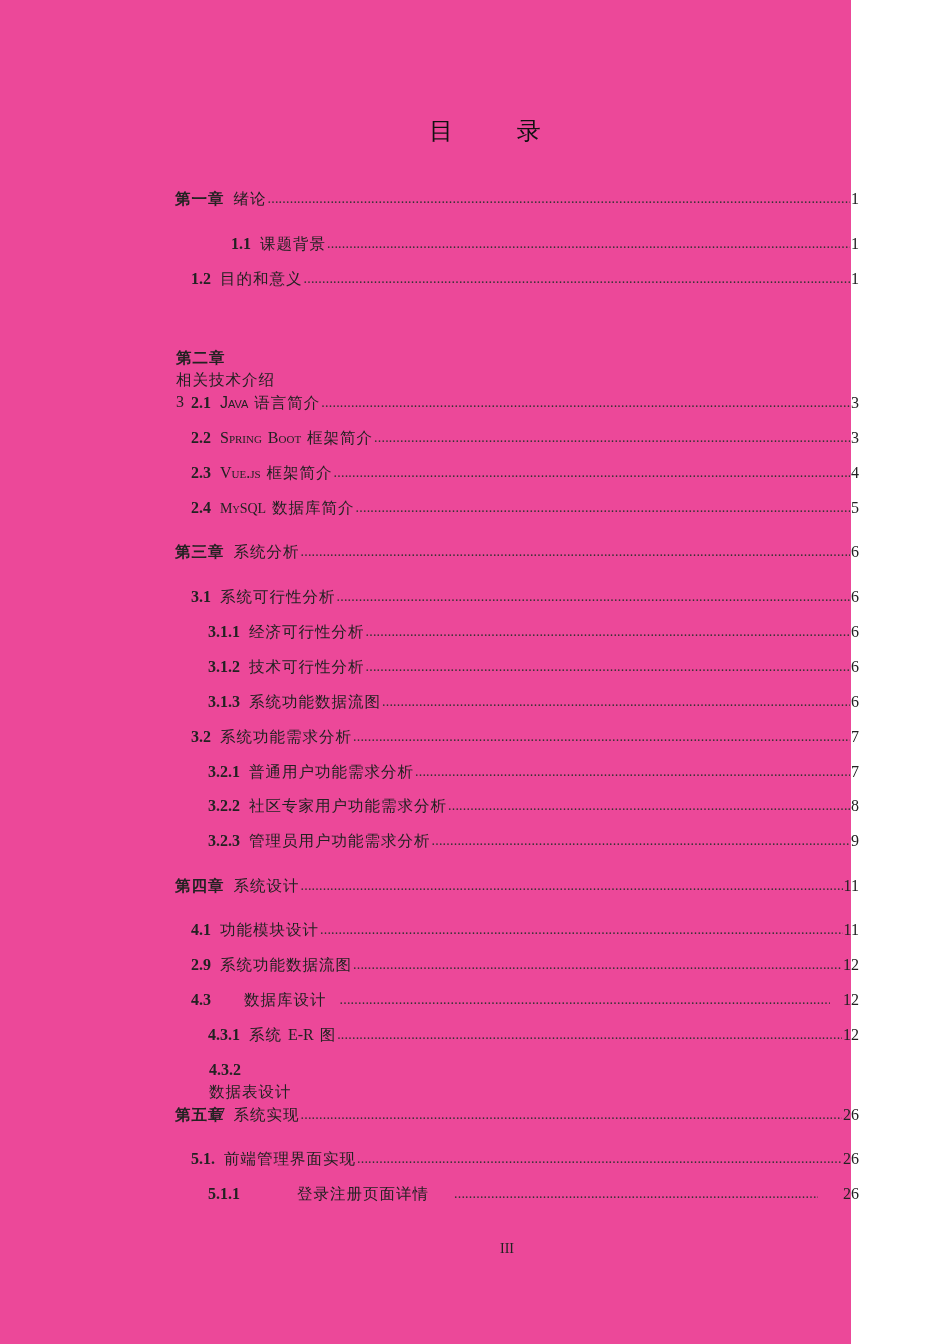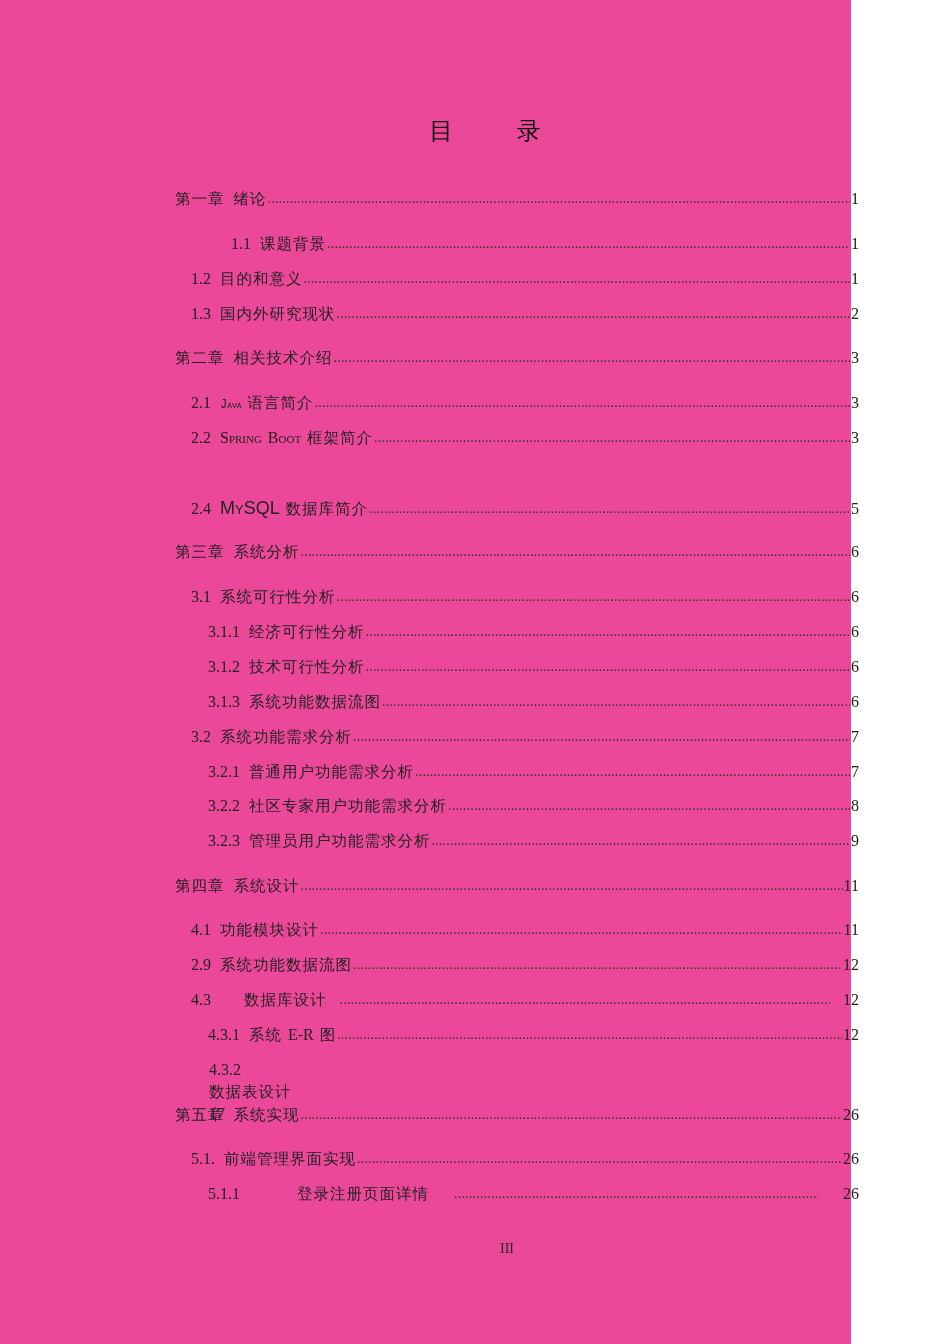"第一章" .toc-num { font-weight: none -> bold }
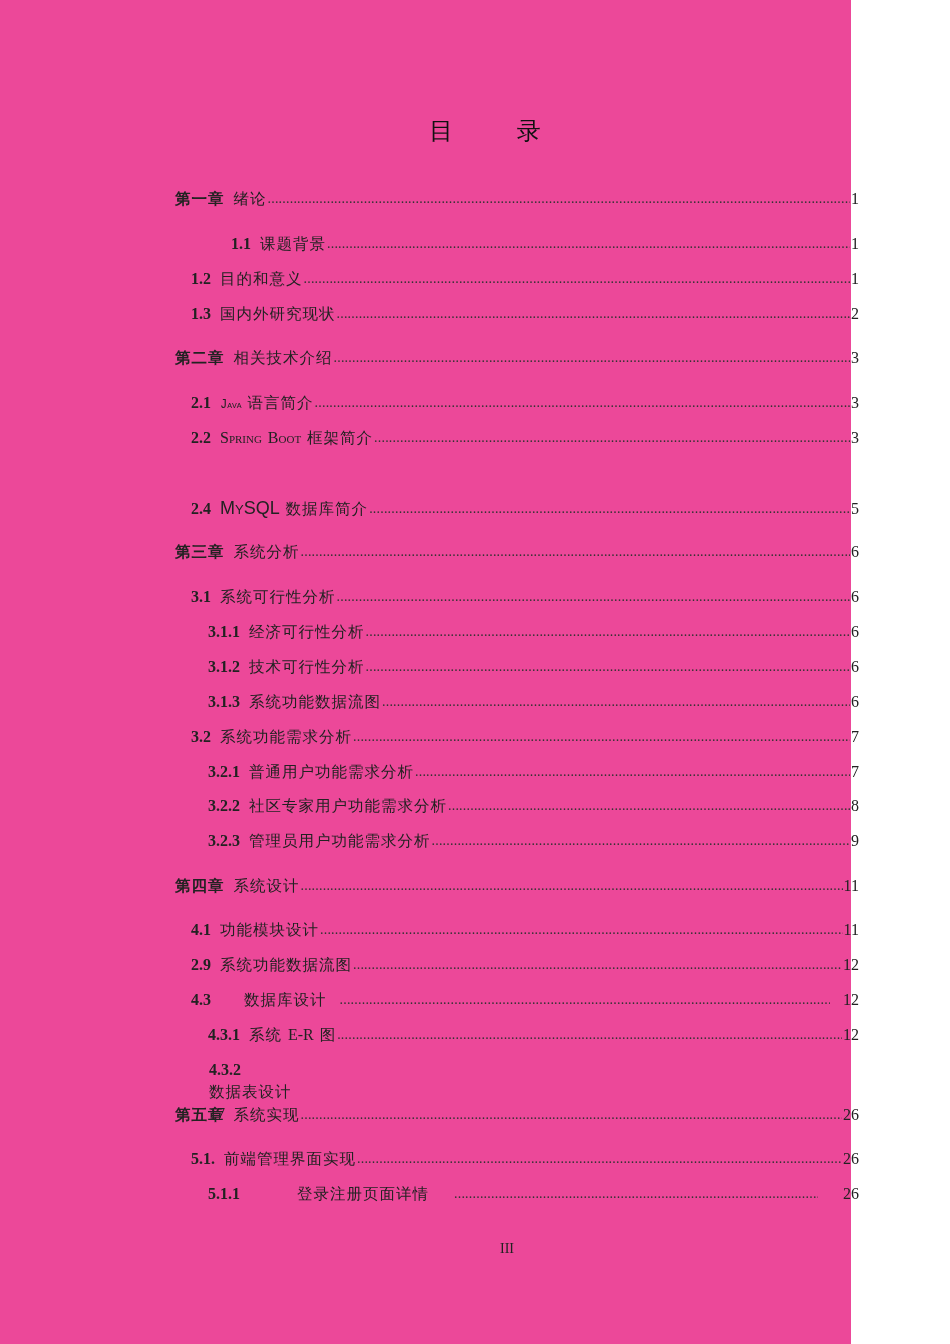"1.3" div.toc-entry { html: <div> <span>1.3</span> <span></span> <span>国内外研究现状</span> <span></span> <span>2</span> </div> -> none }
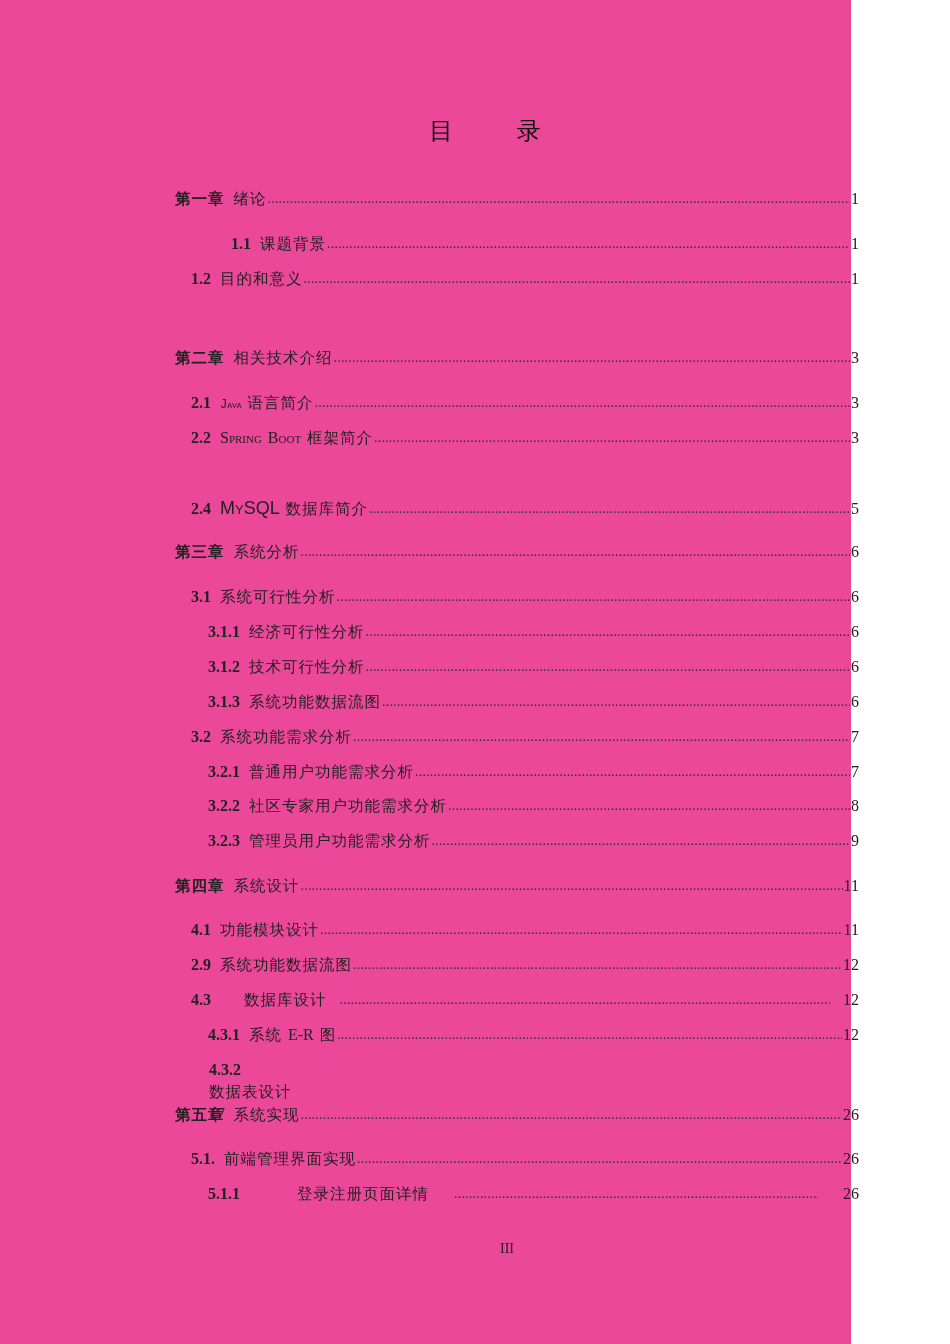"第二章" div.toc-entry { flex-direction: none -> column }
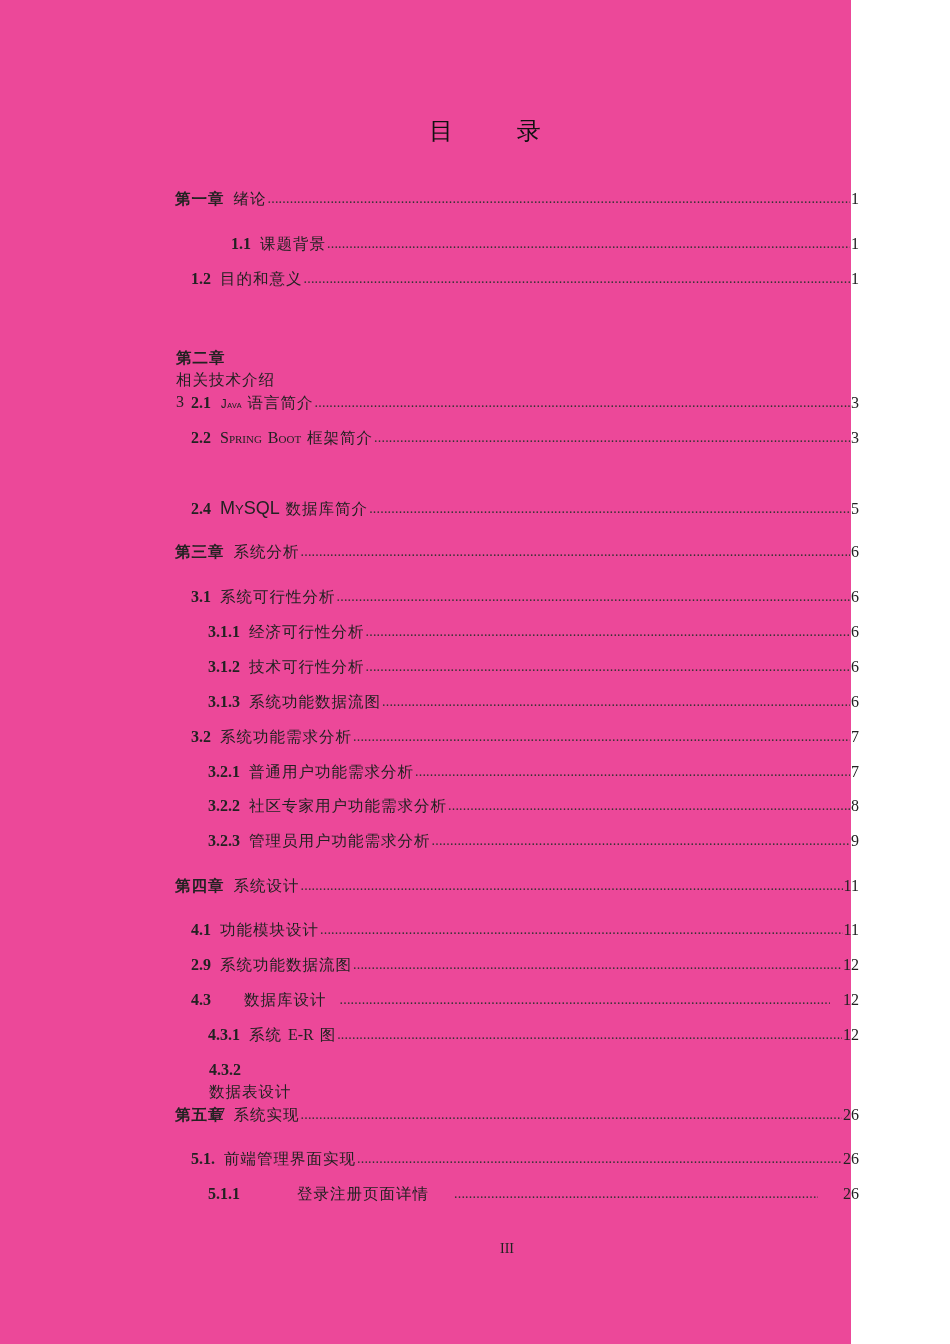"Java" span.smallcaps { font-family: Liberation Mono, monospace -> Liberation Sans, sans-serif; font-size: 12px -> 16px }
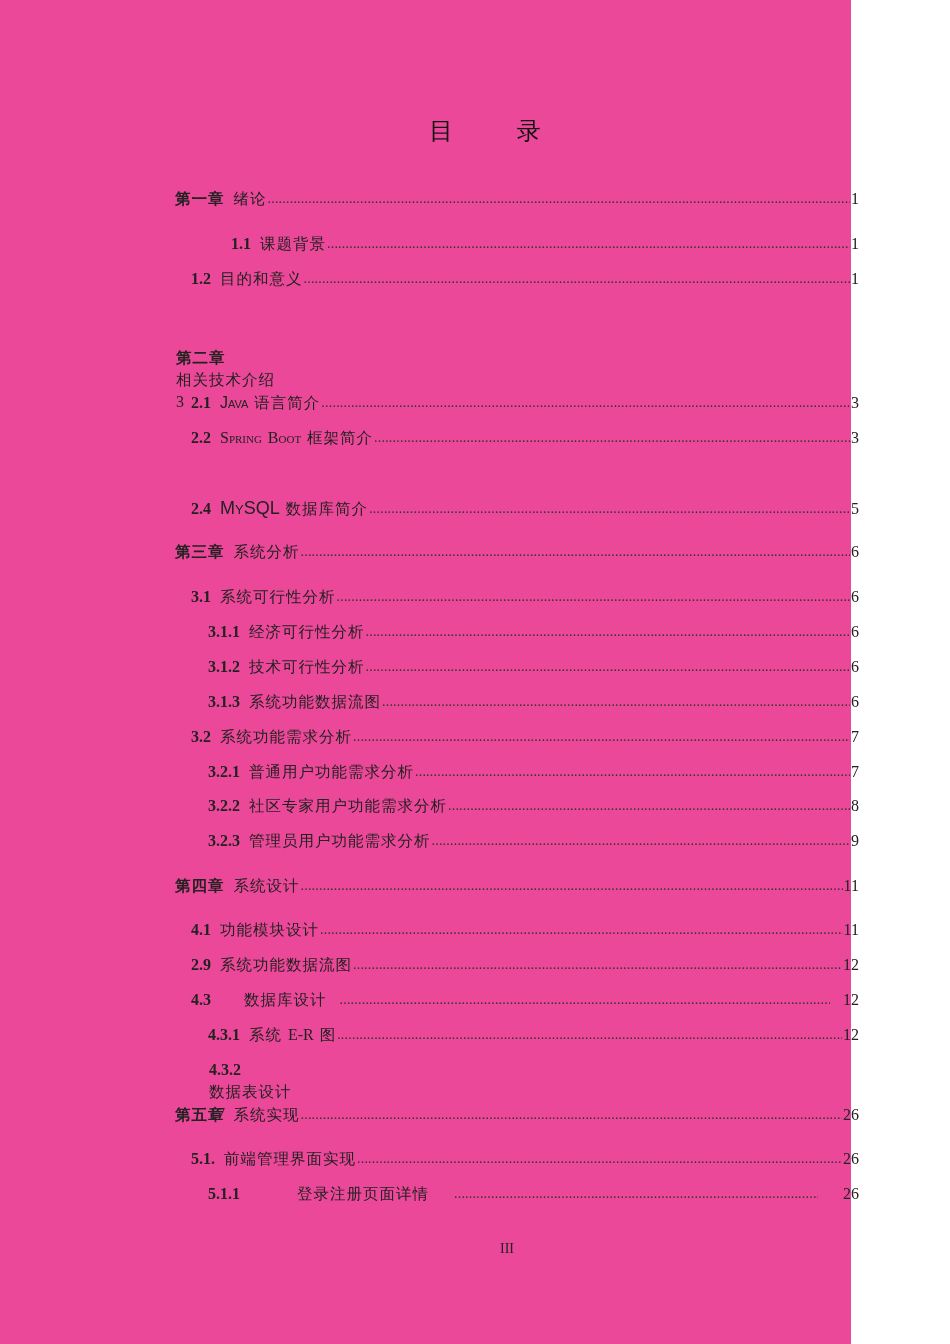"2.3" div.toc-entry { html: none -> <div> <span>2.3</span> <span></span> <span><span>Vue.js</span> 框架简介</span> <span></span> <span>4</span> </div> }
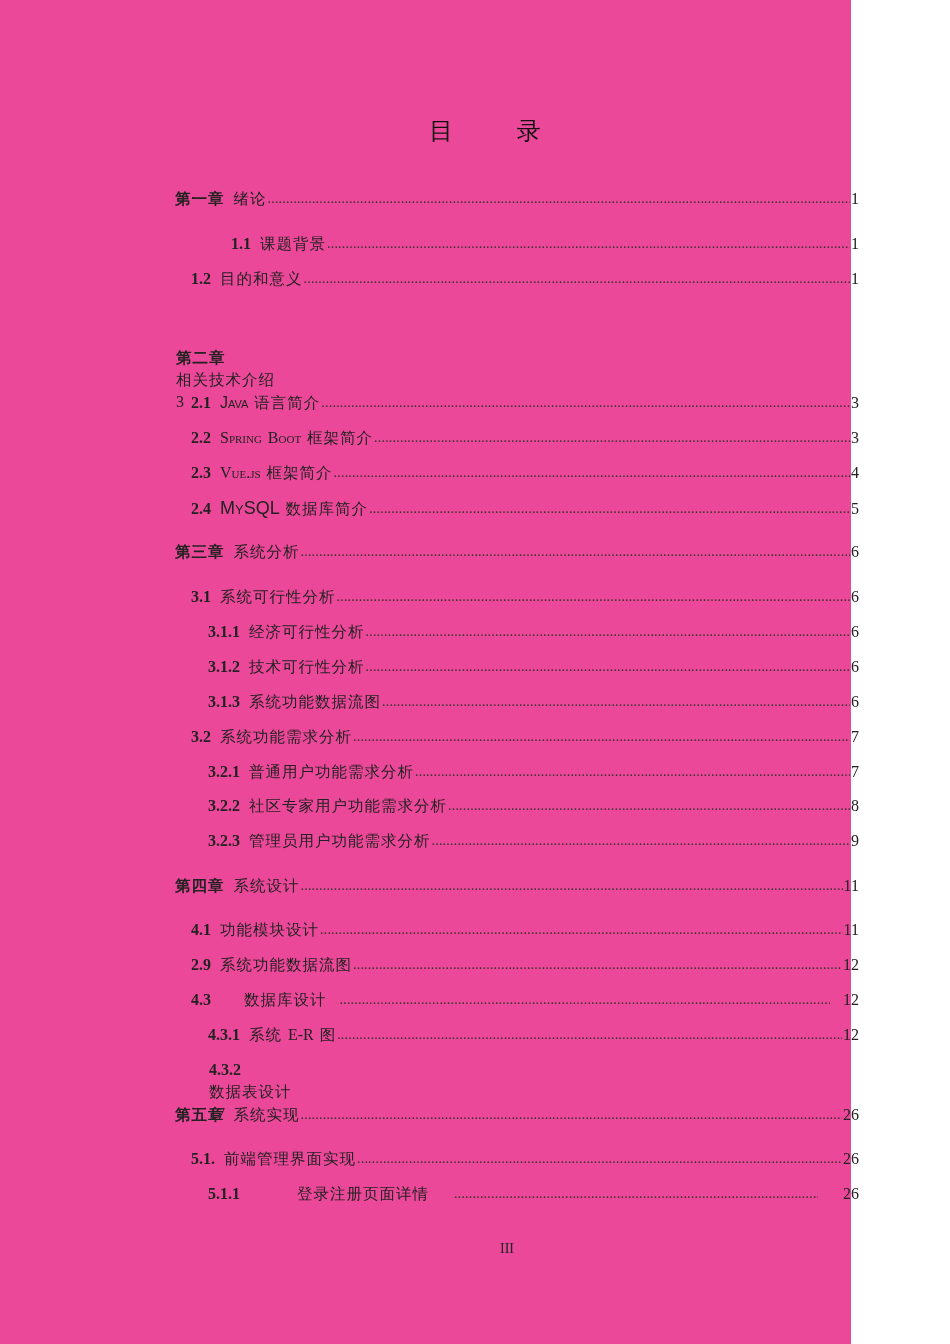"MySQL" span.smallcaps { font-family: Liberation Sans, sans-serif -> Liberation Serif, serif; font-size: 18px -> 14px }
